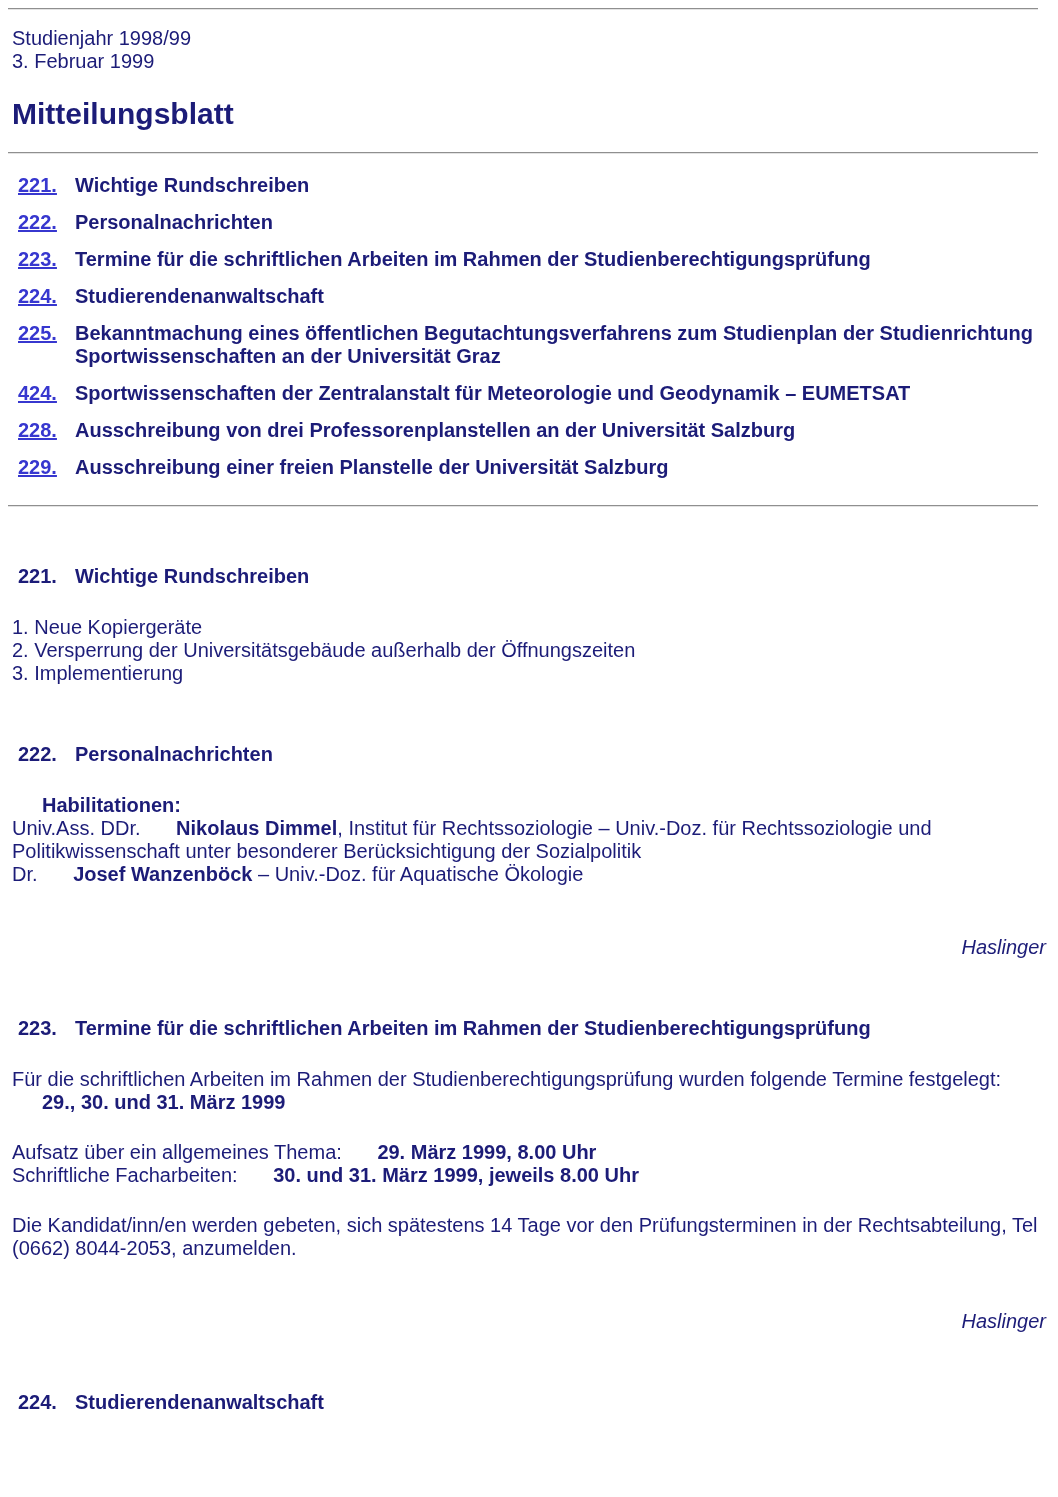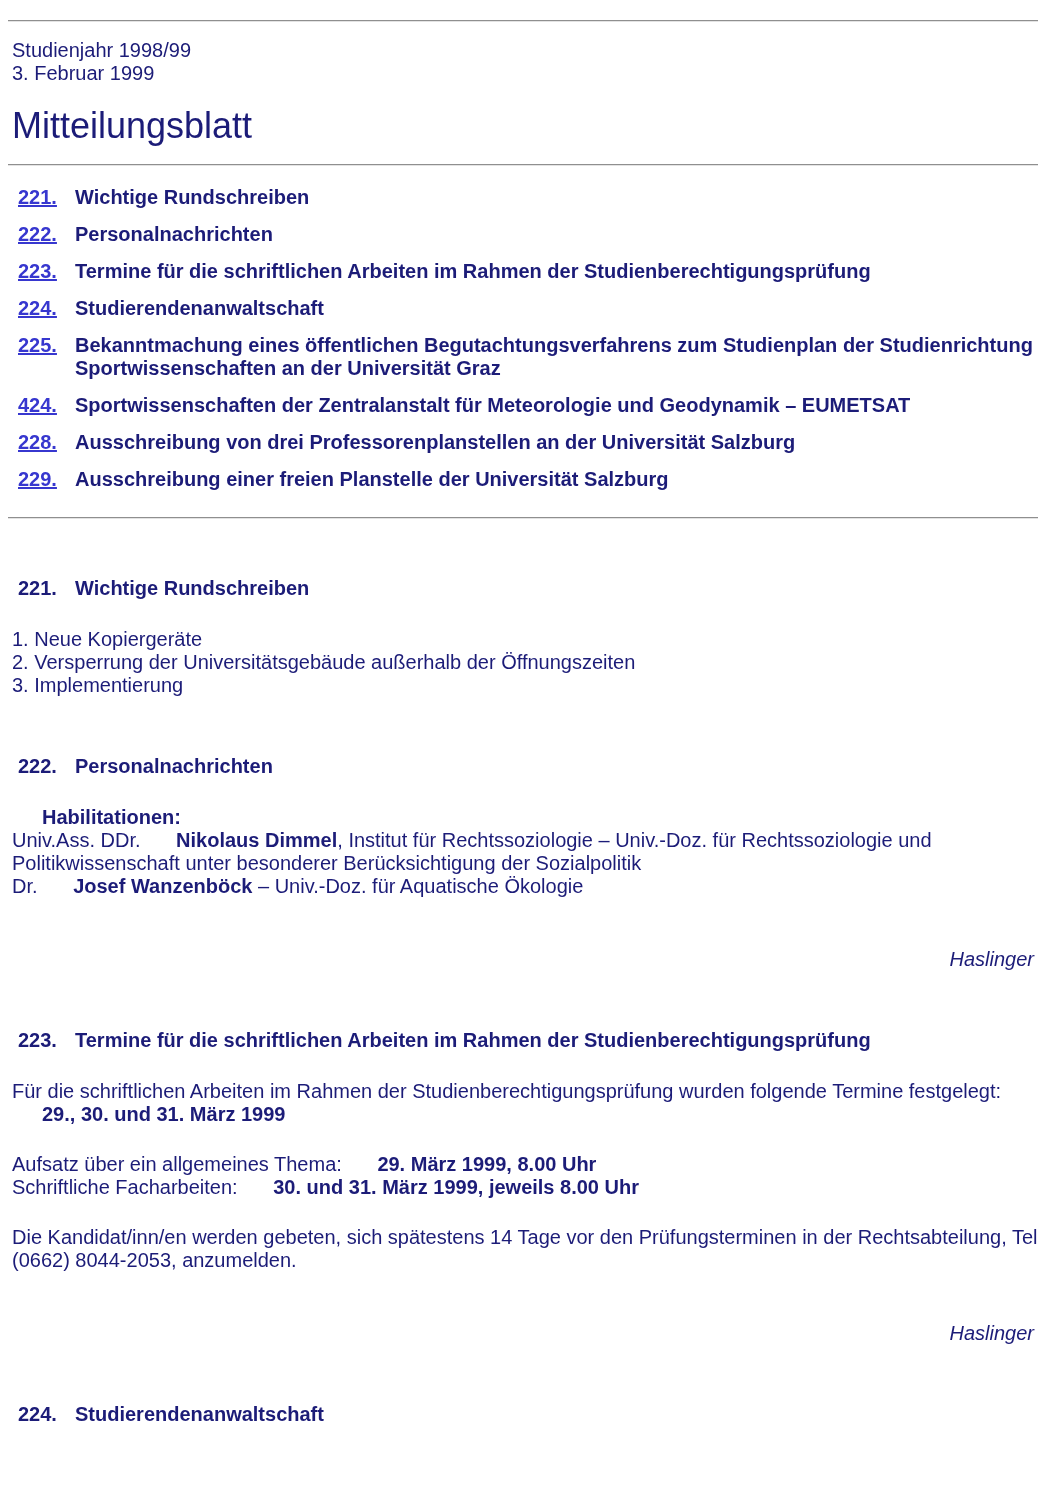"Studienjahr 1998/99" .page { padding: 12px 12px -> 0 12px }
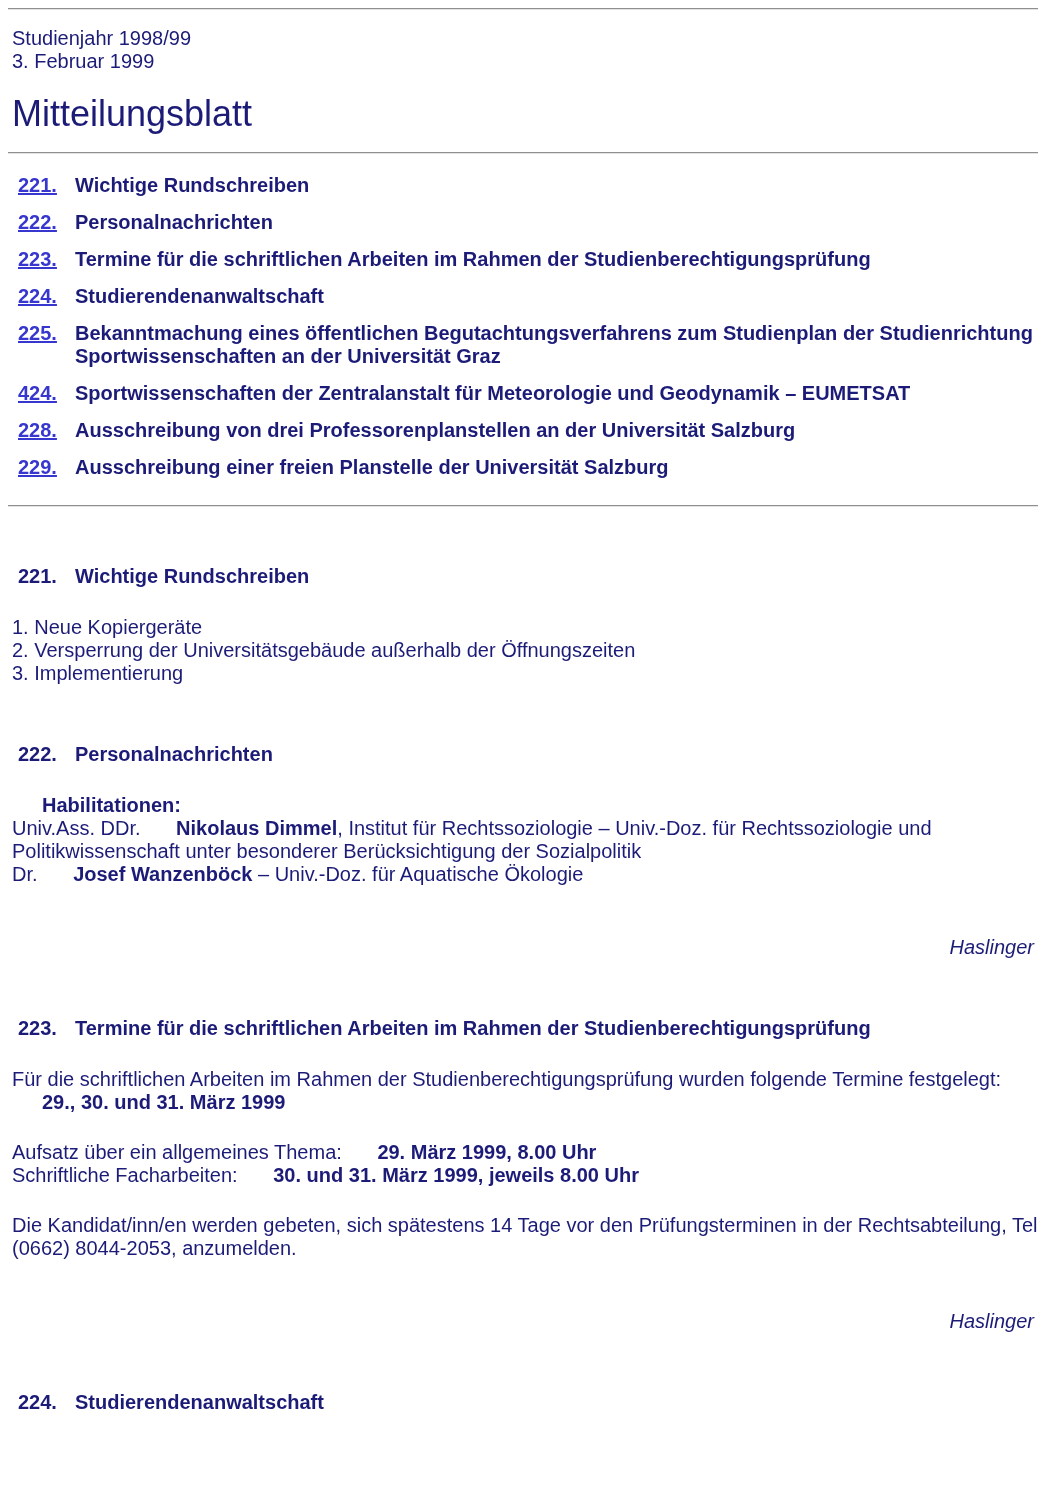"Mitteilungsblatt" h1.page-title { font-size: 36px -> 30px; font-weight: normal -> bold }
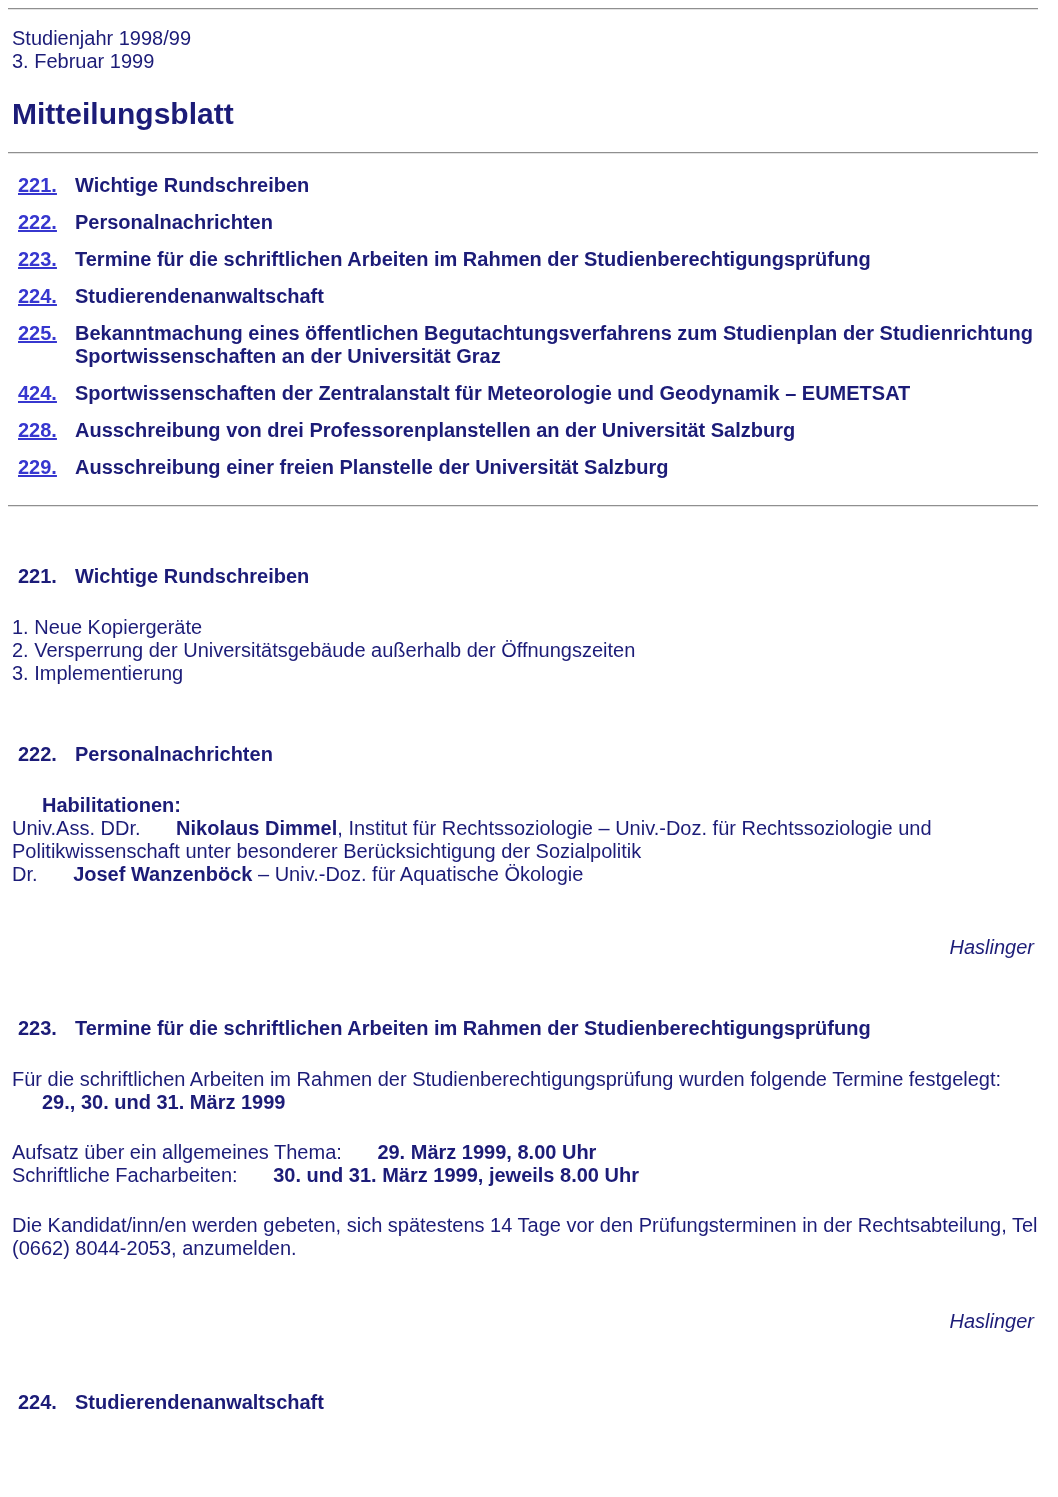"Haslinger" .para.signature { margin: 50px 12px 27px 0 -> 50px 0 27px 0 }
